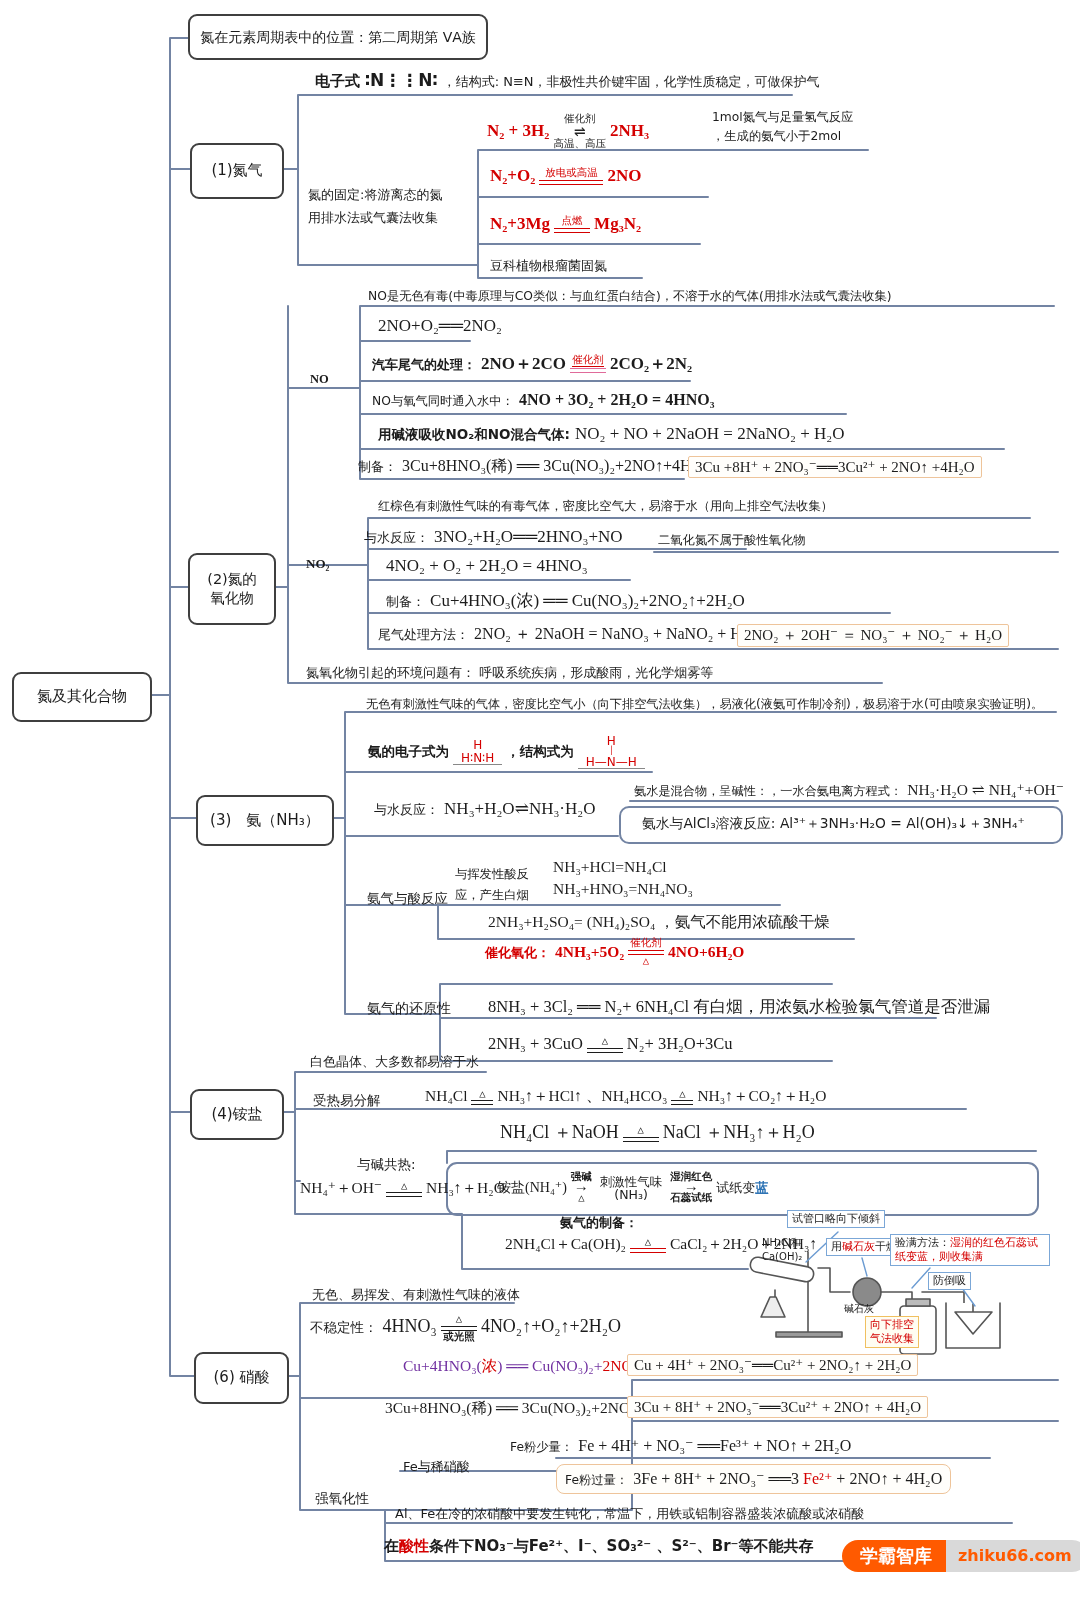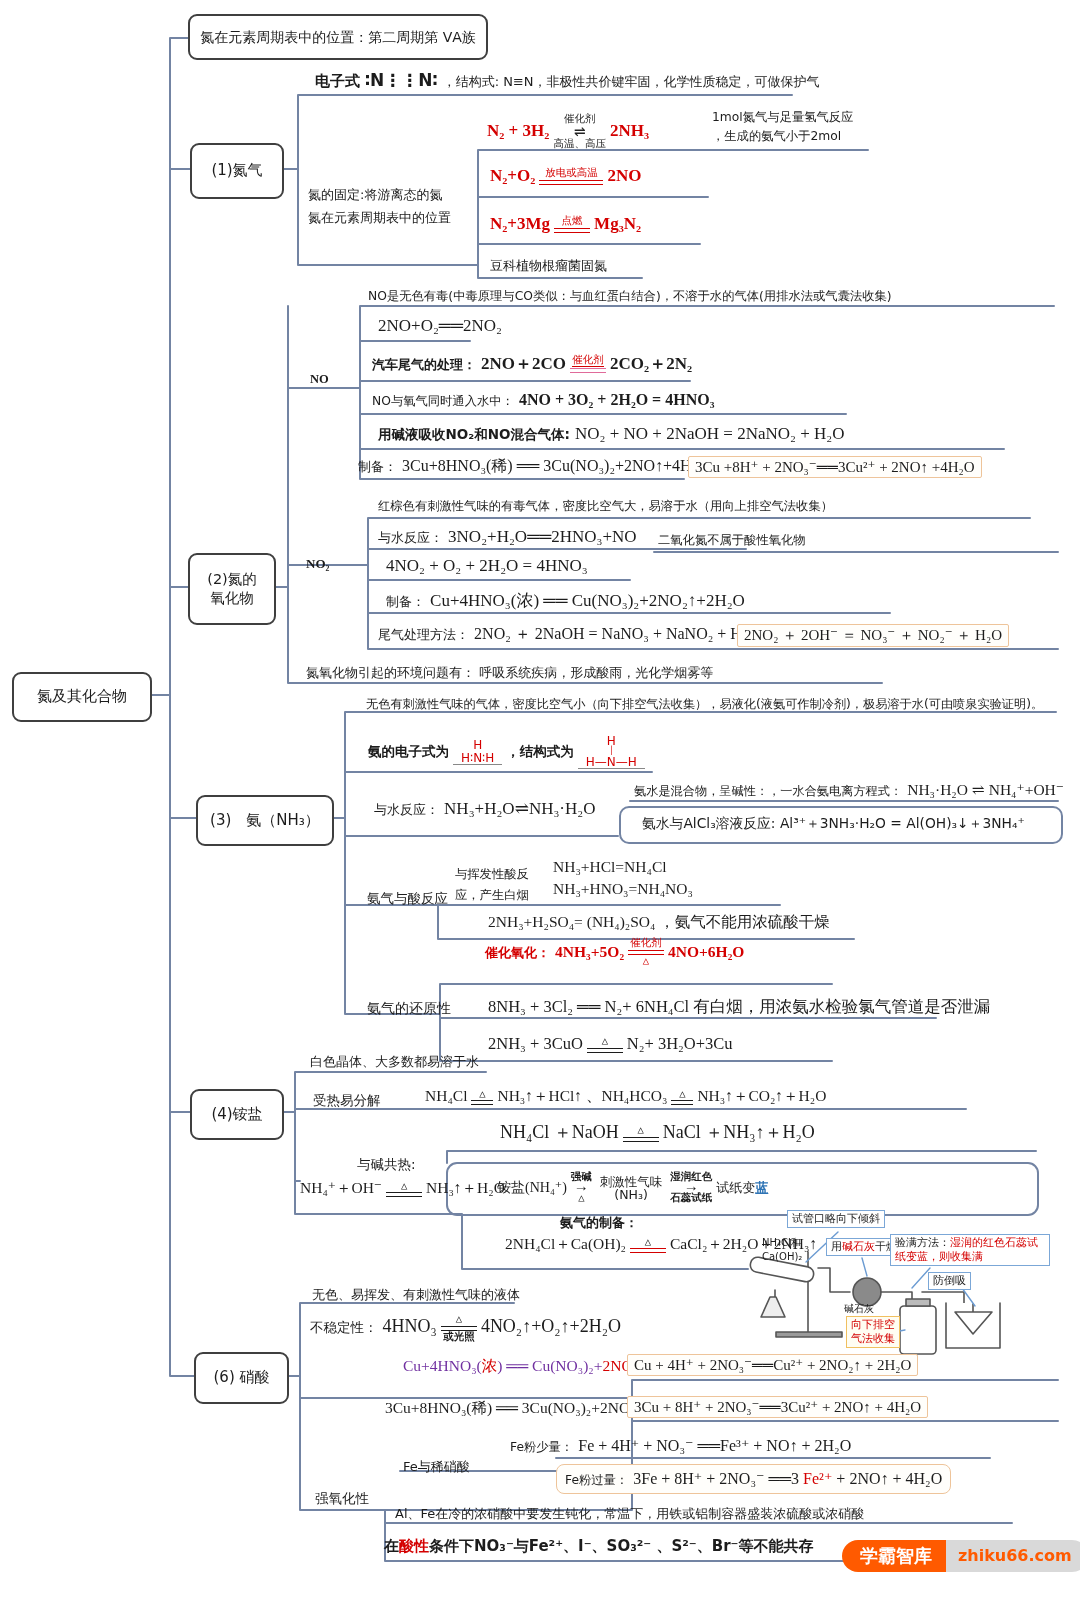"氮在元素周期表中的位置" span { text: 氮在元素周期表中的位置 -> 用排水法或气囊法收集 }
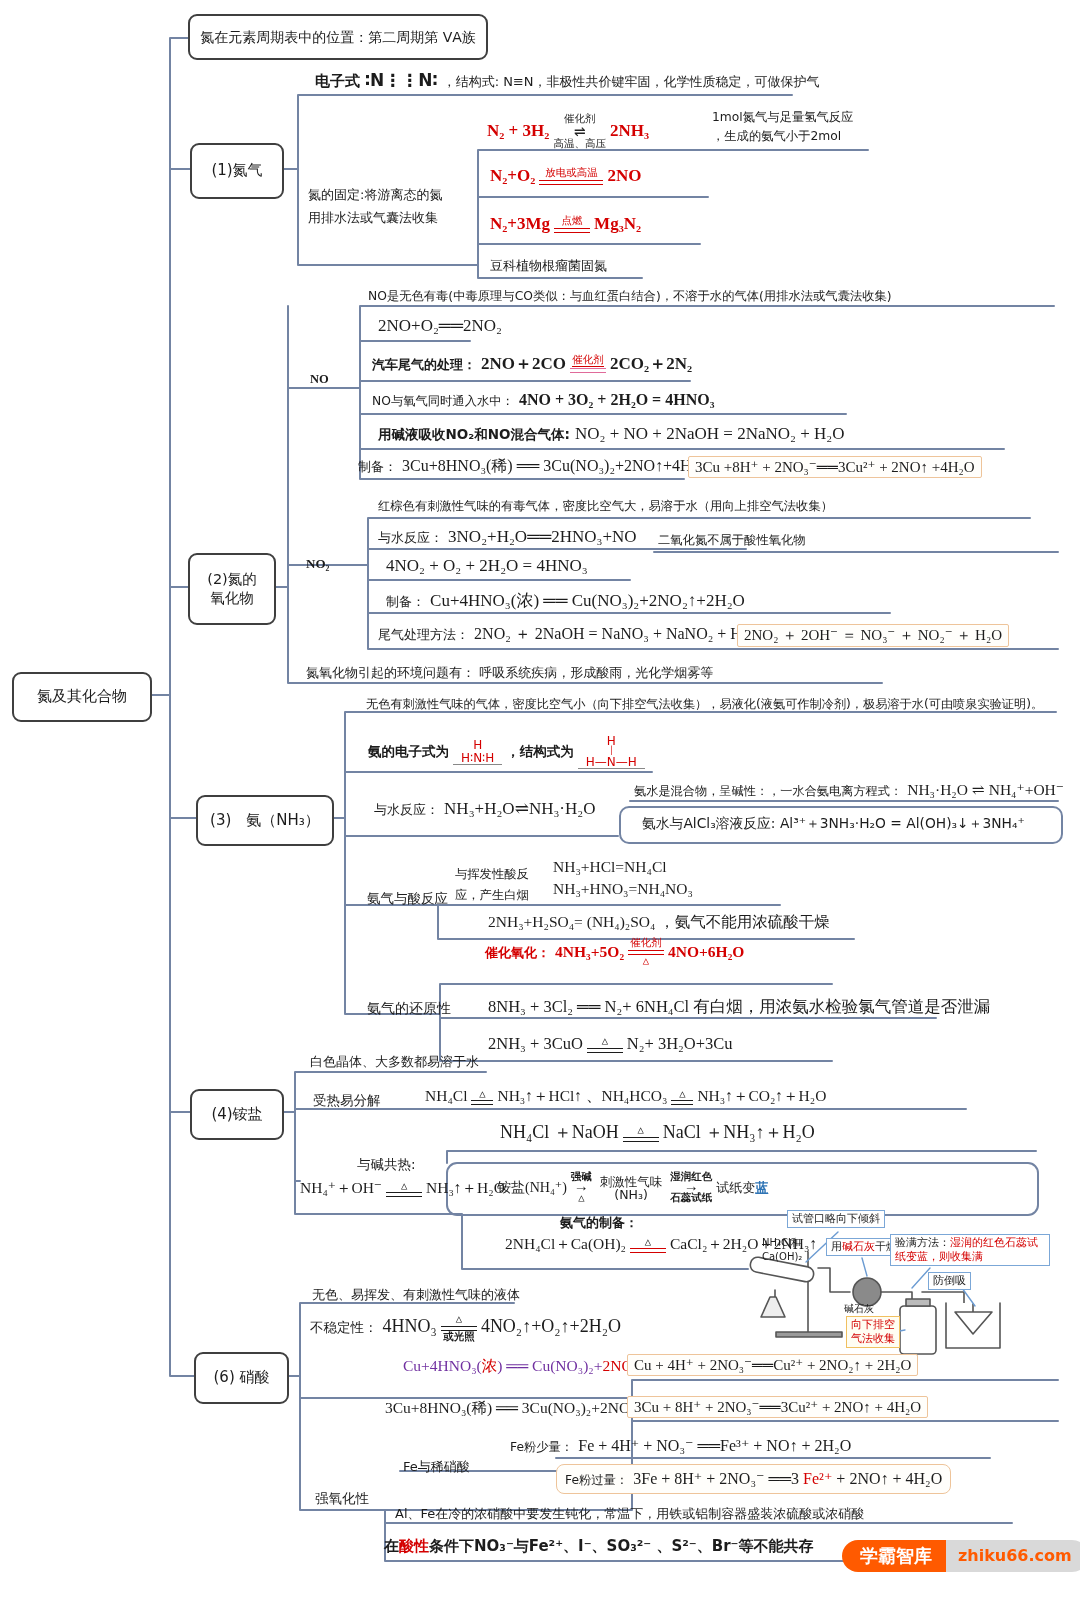"与水反应： 3NO₂+H₂O══2HNO₃+NO" div.a { left: 378px -> 364px }
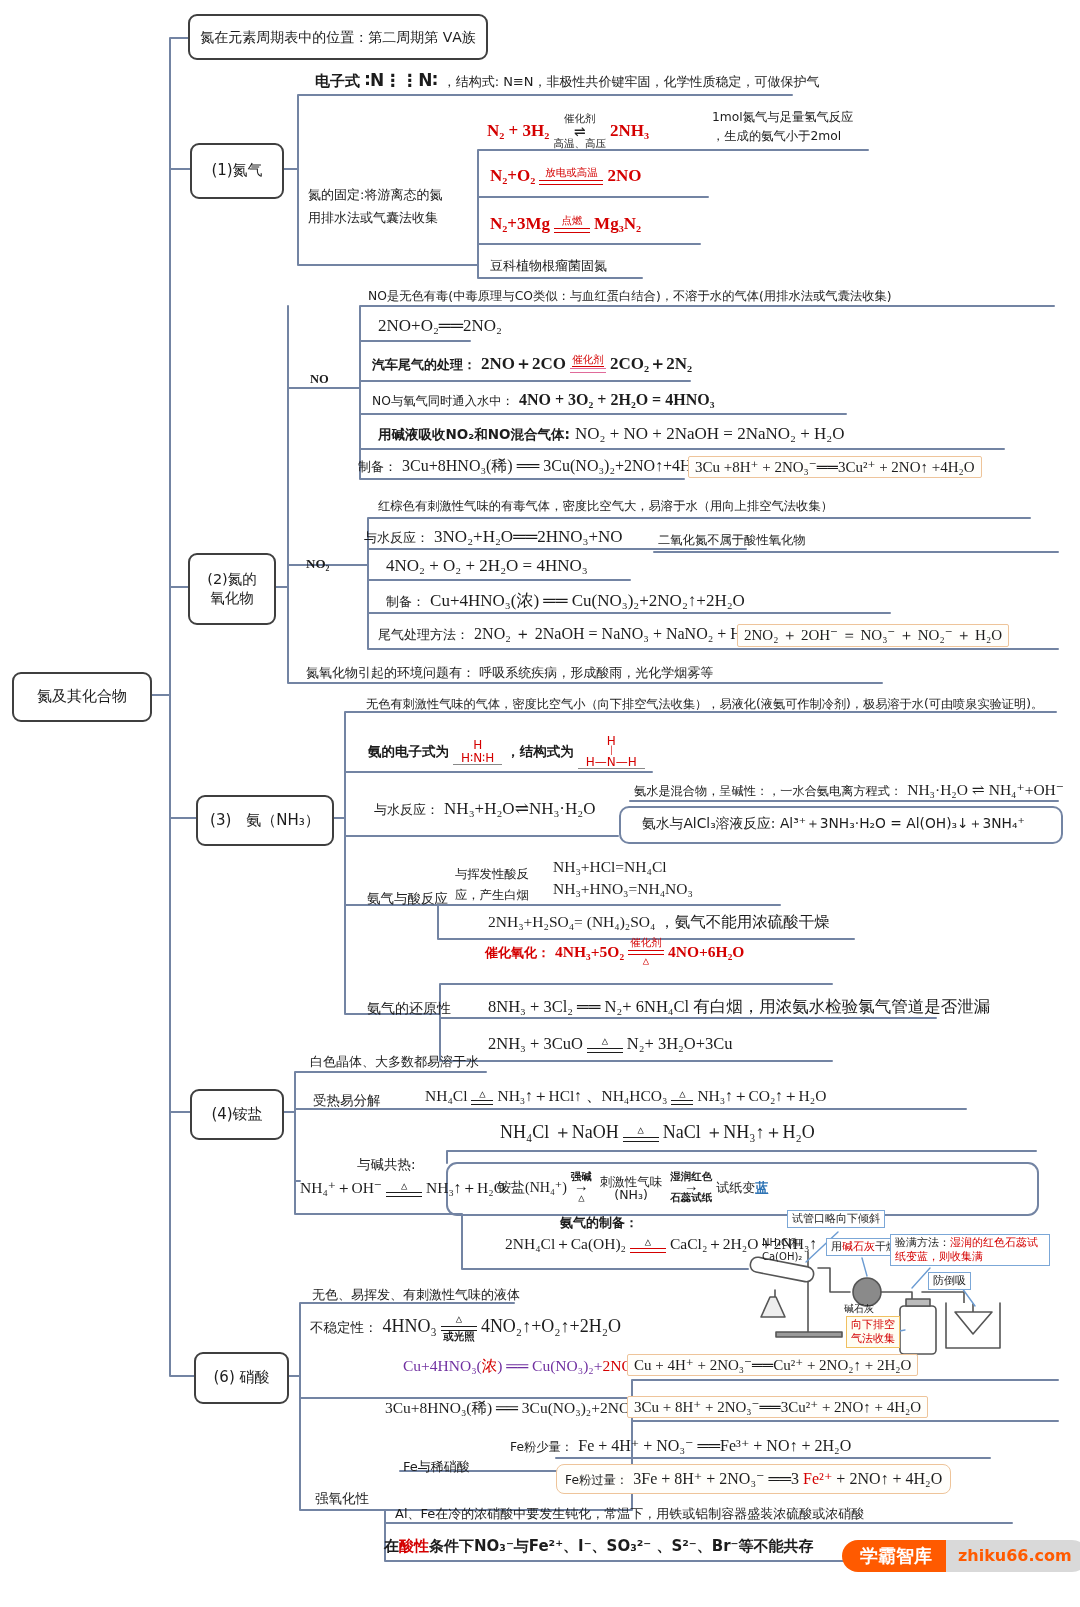"向下排空" div.a { left: 846px -> 865px }
